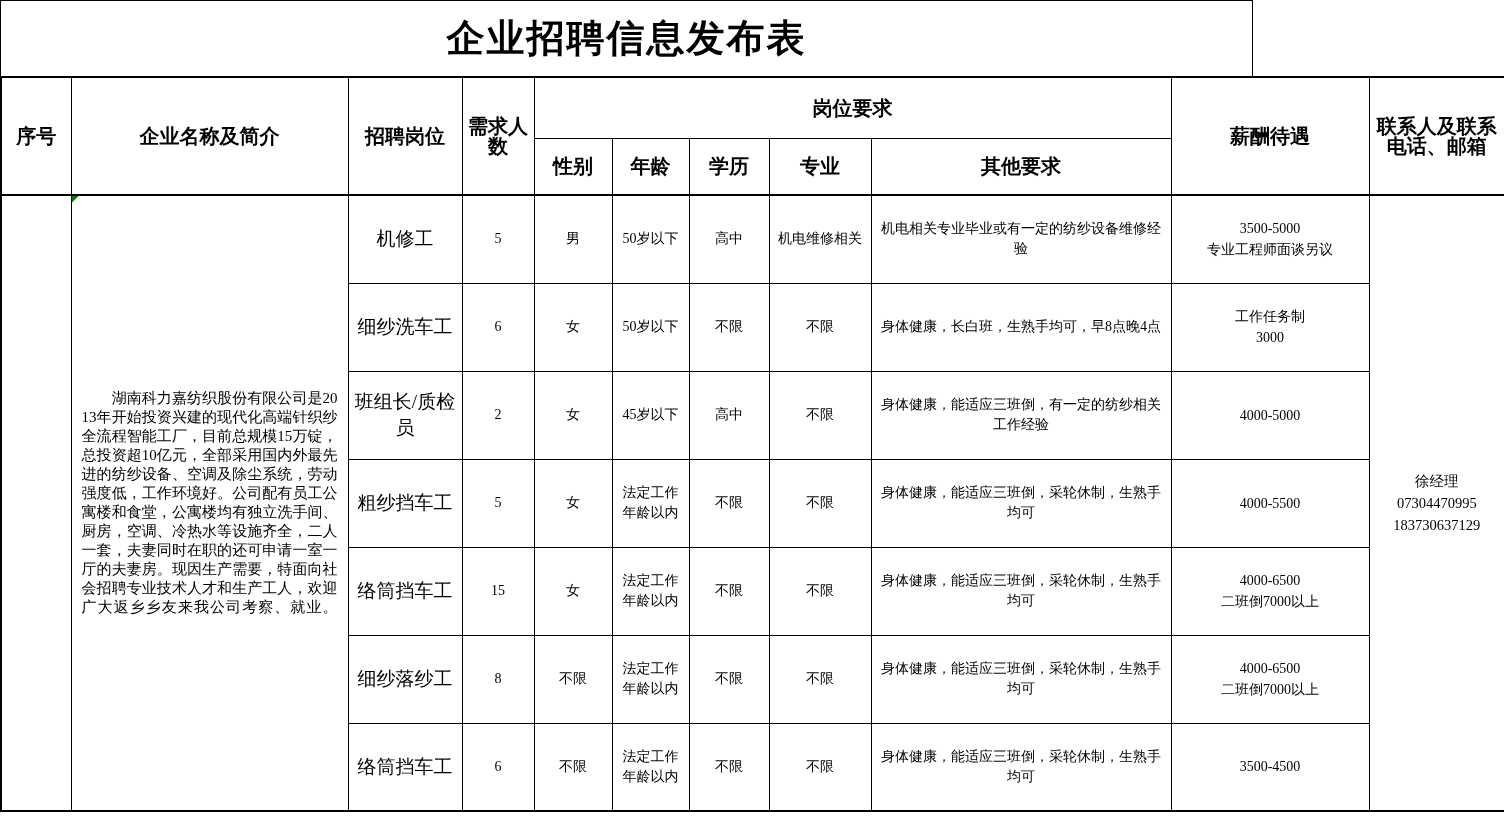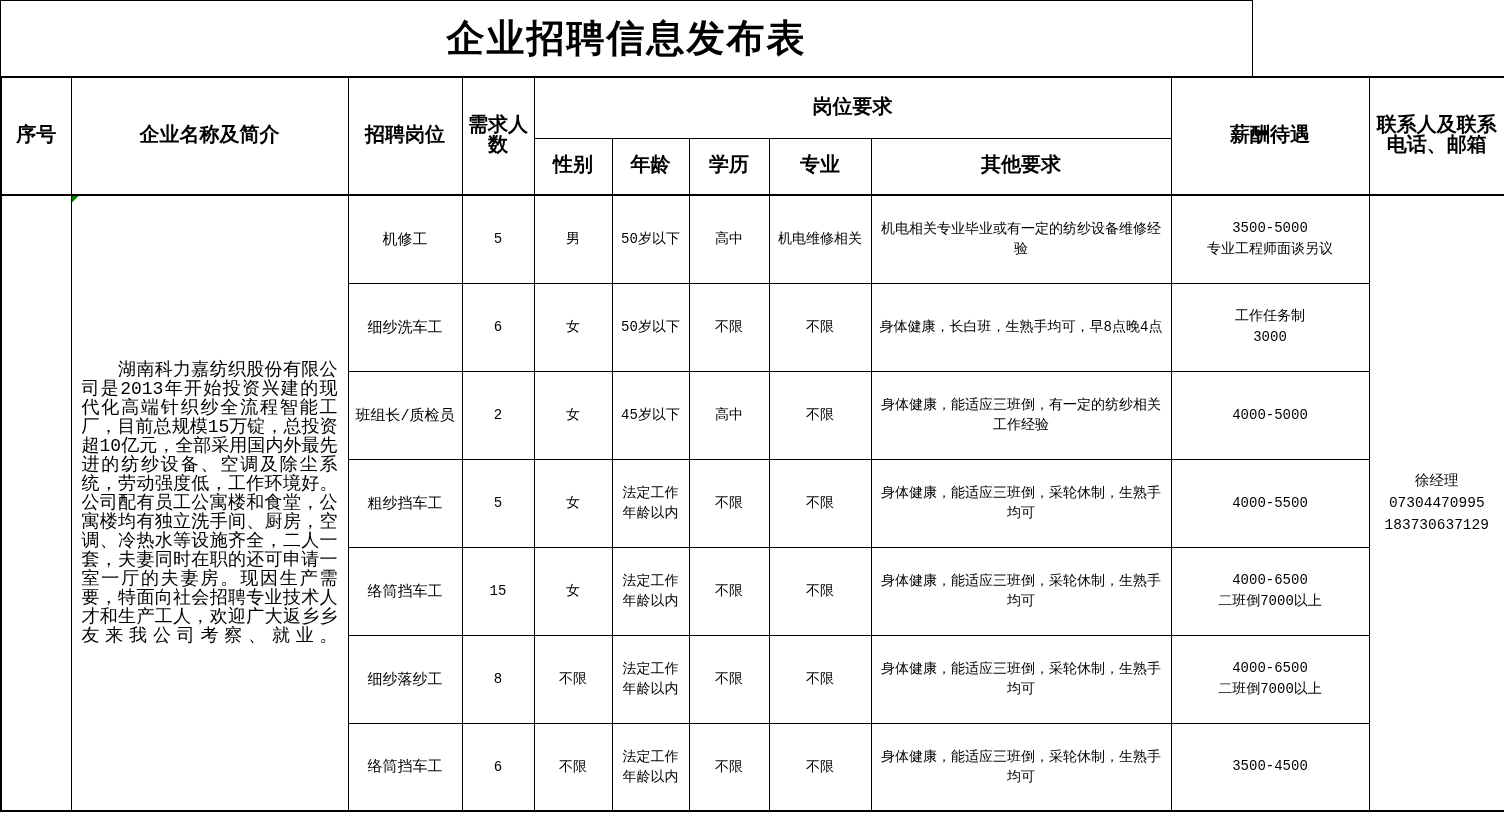"企业招聘信息发布表" .sheet { font-family: Liberation Mono, monospace -> none }
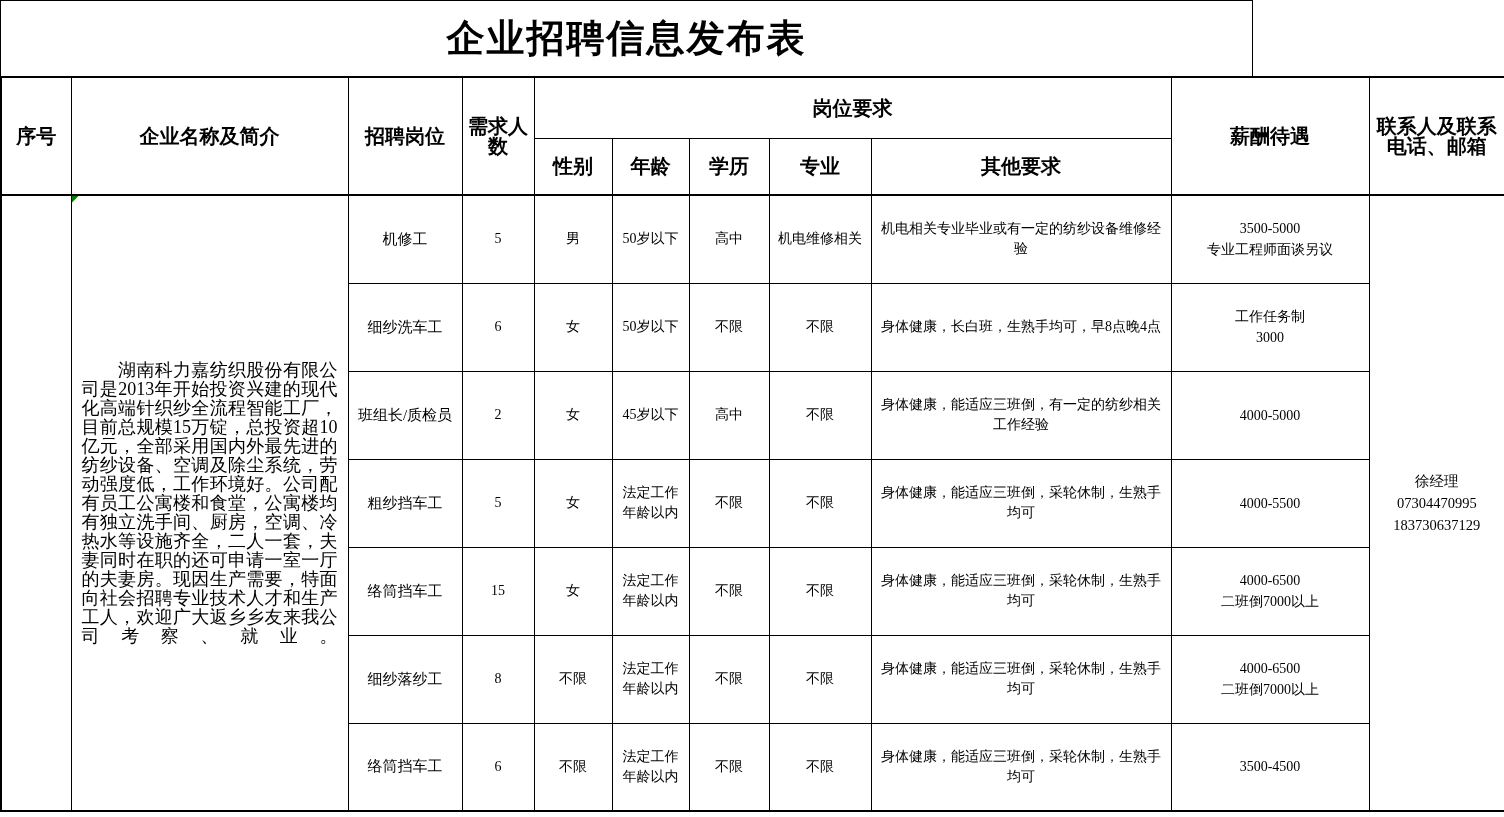"机修工" .pos-cell { font-size: 15px -> 19px }
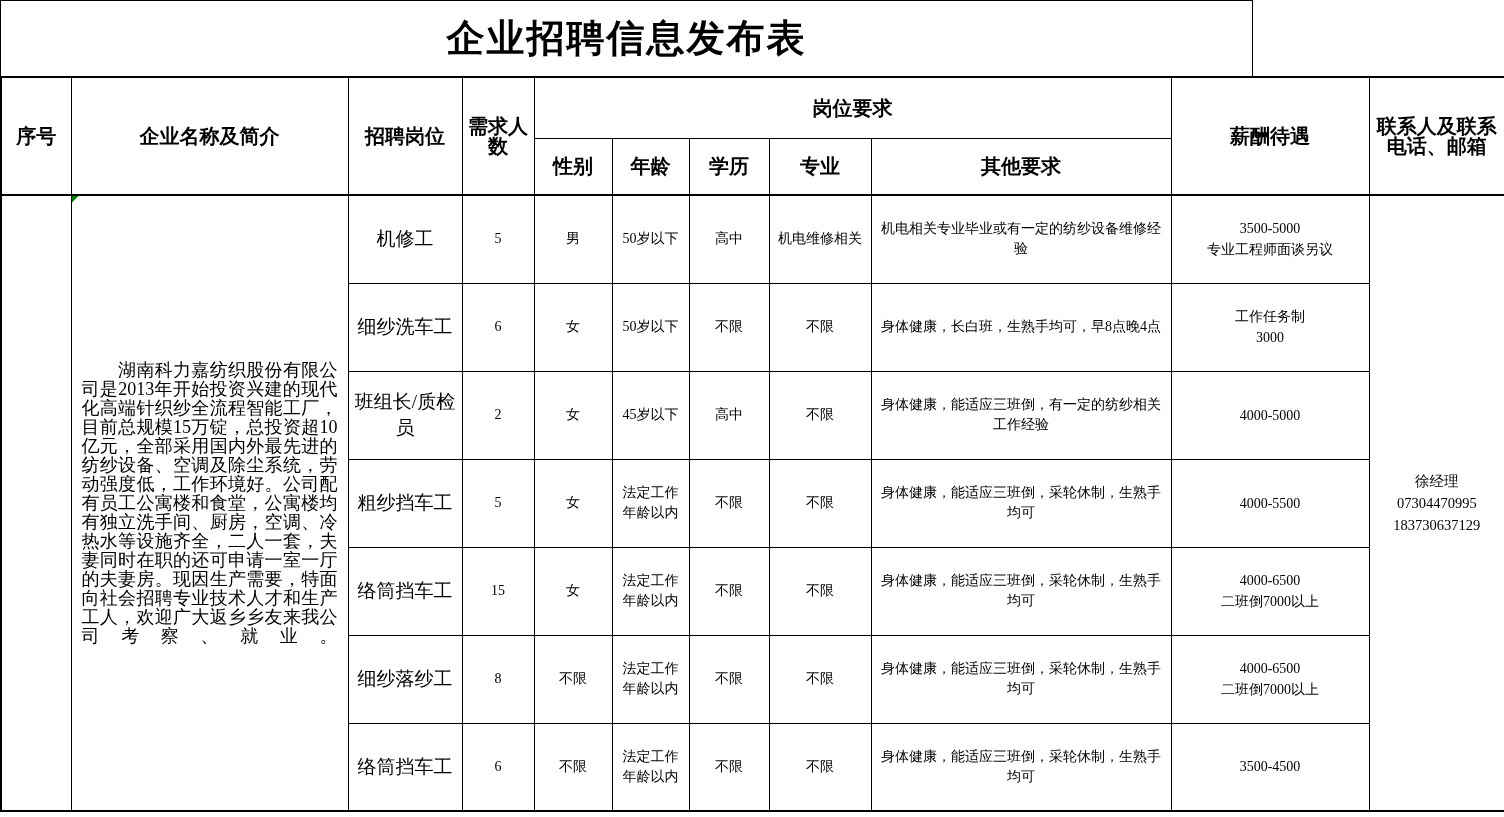"湖南科力嘉纺织股份有限公司是2013年开始投资兴建的现代化高端针织纱全流程智能工" .company-text { font-size: 18px -> 15px }
